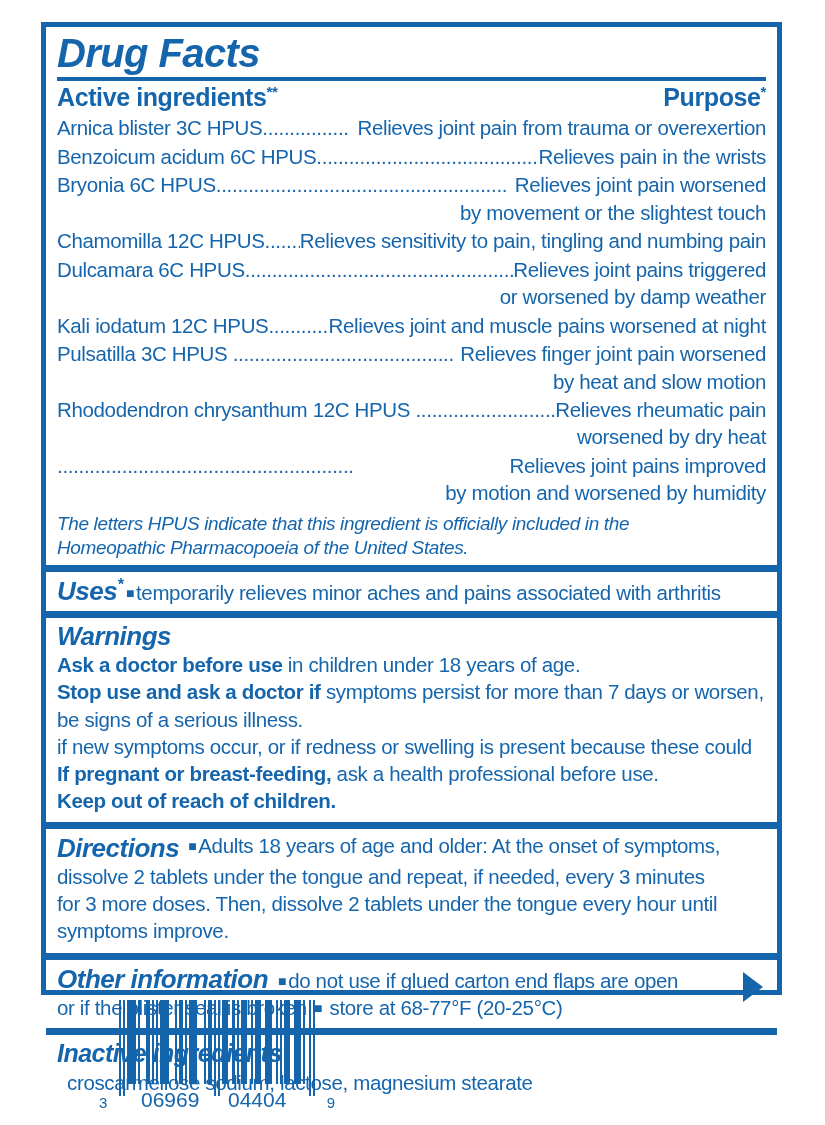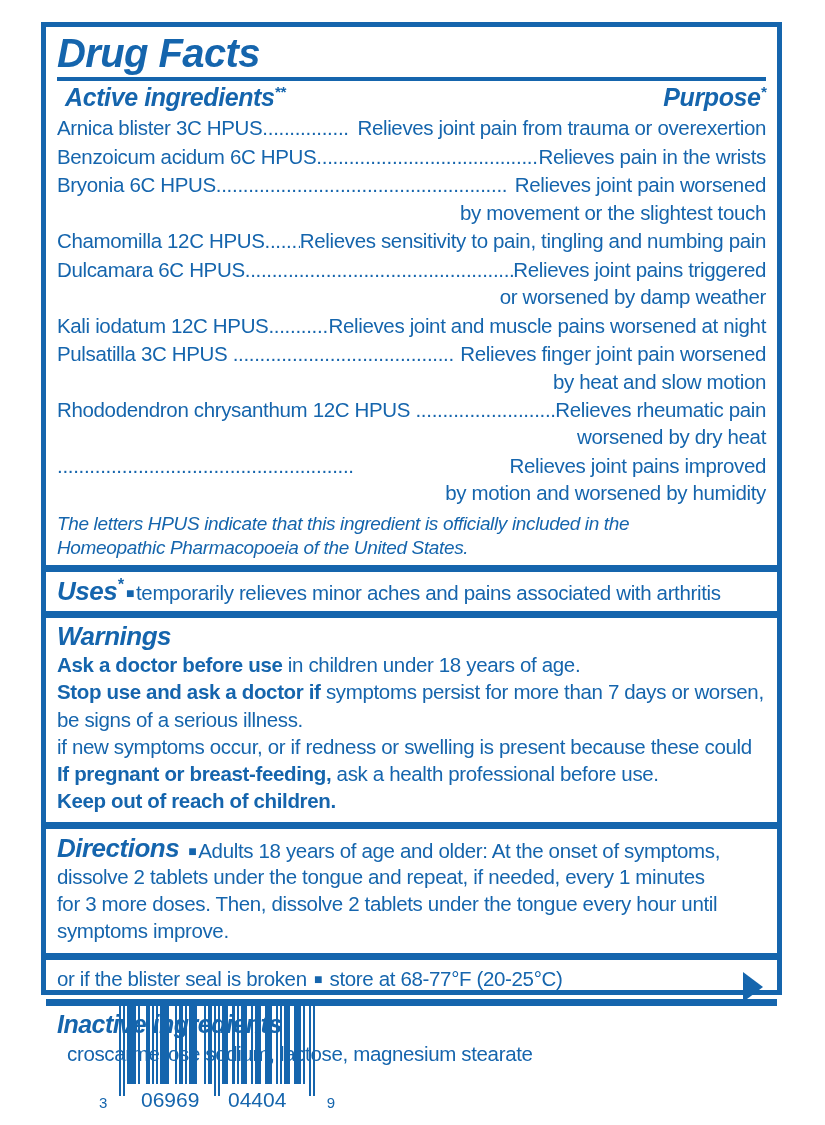"Active ingredients**" .ai-header { font-style: italic -> none; margin-left: 8px -> none }
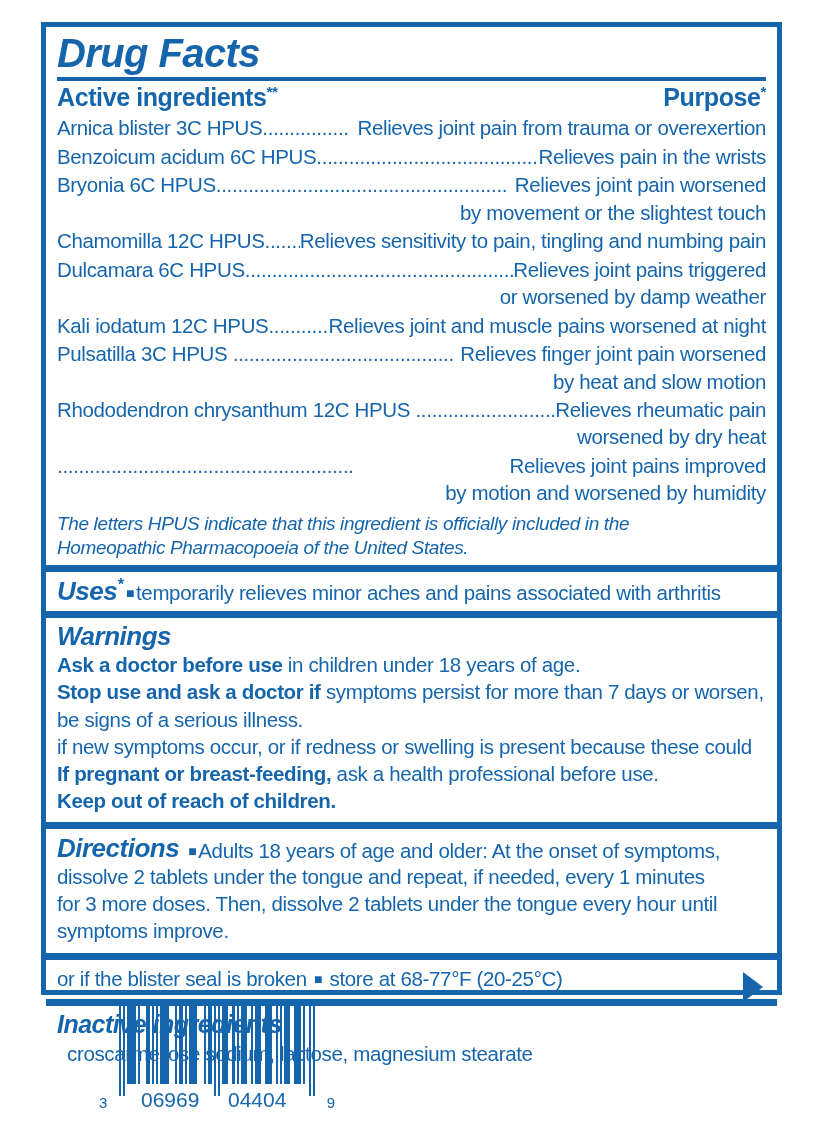"Directions" #directions-head-line { align-items: flex-end -> flex-start }
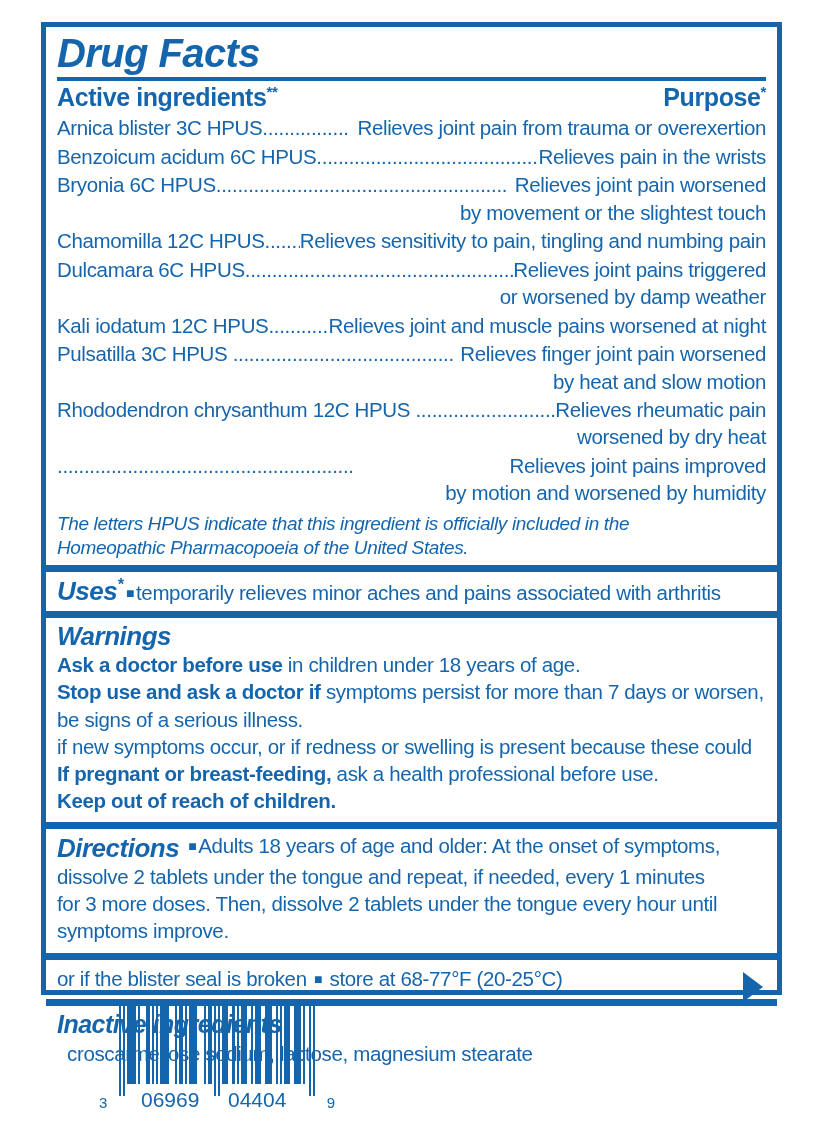"dissolve 2 tablets under the" div { text: 1 -> 3 }
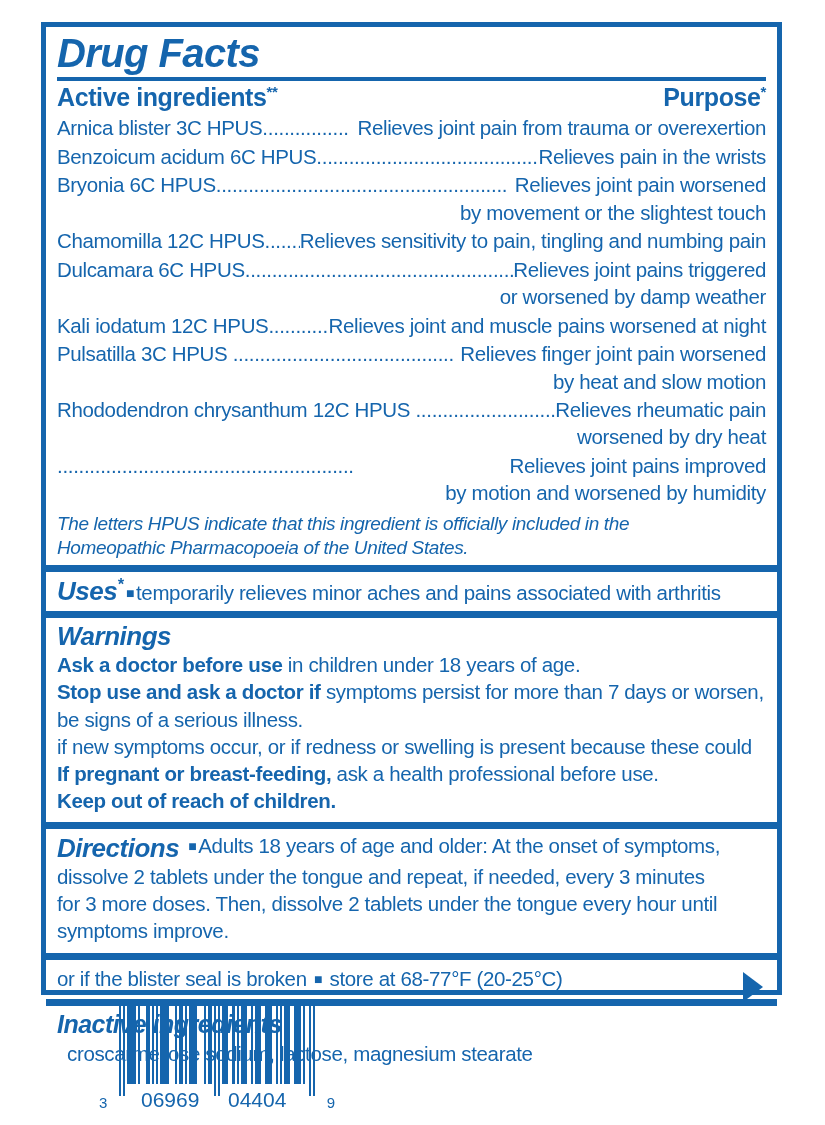"Other information" div { html: none -> <div> <div>Other information</div> <div><span>■</span><span>do not use if glued carton end flaps are open</span></div> </div> }
